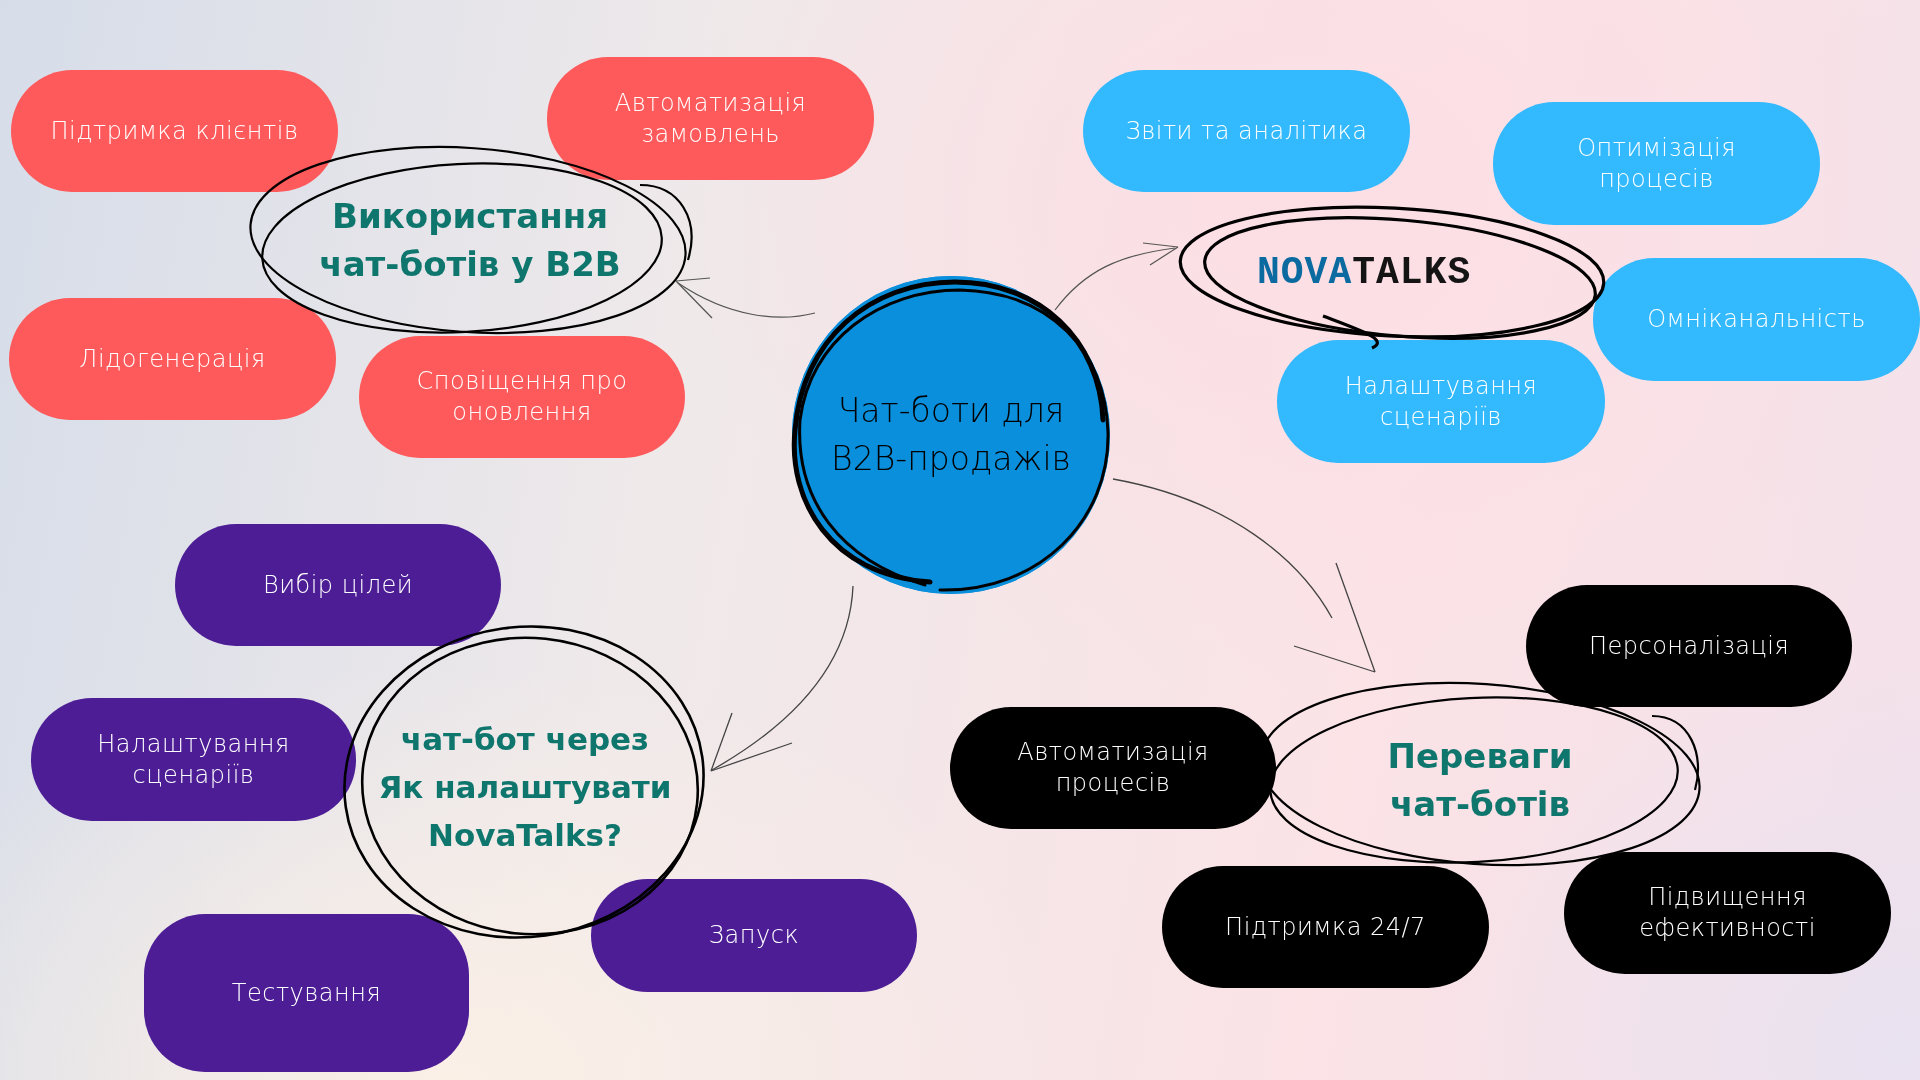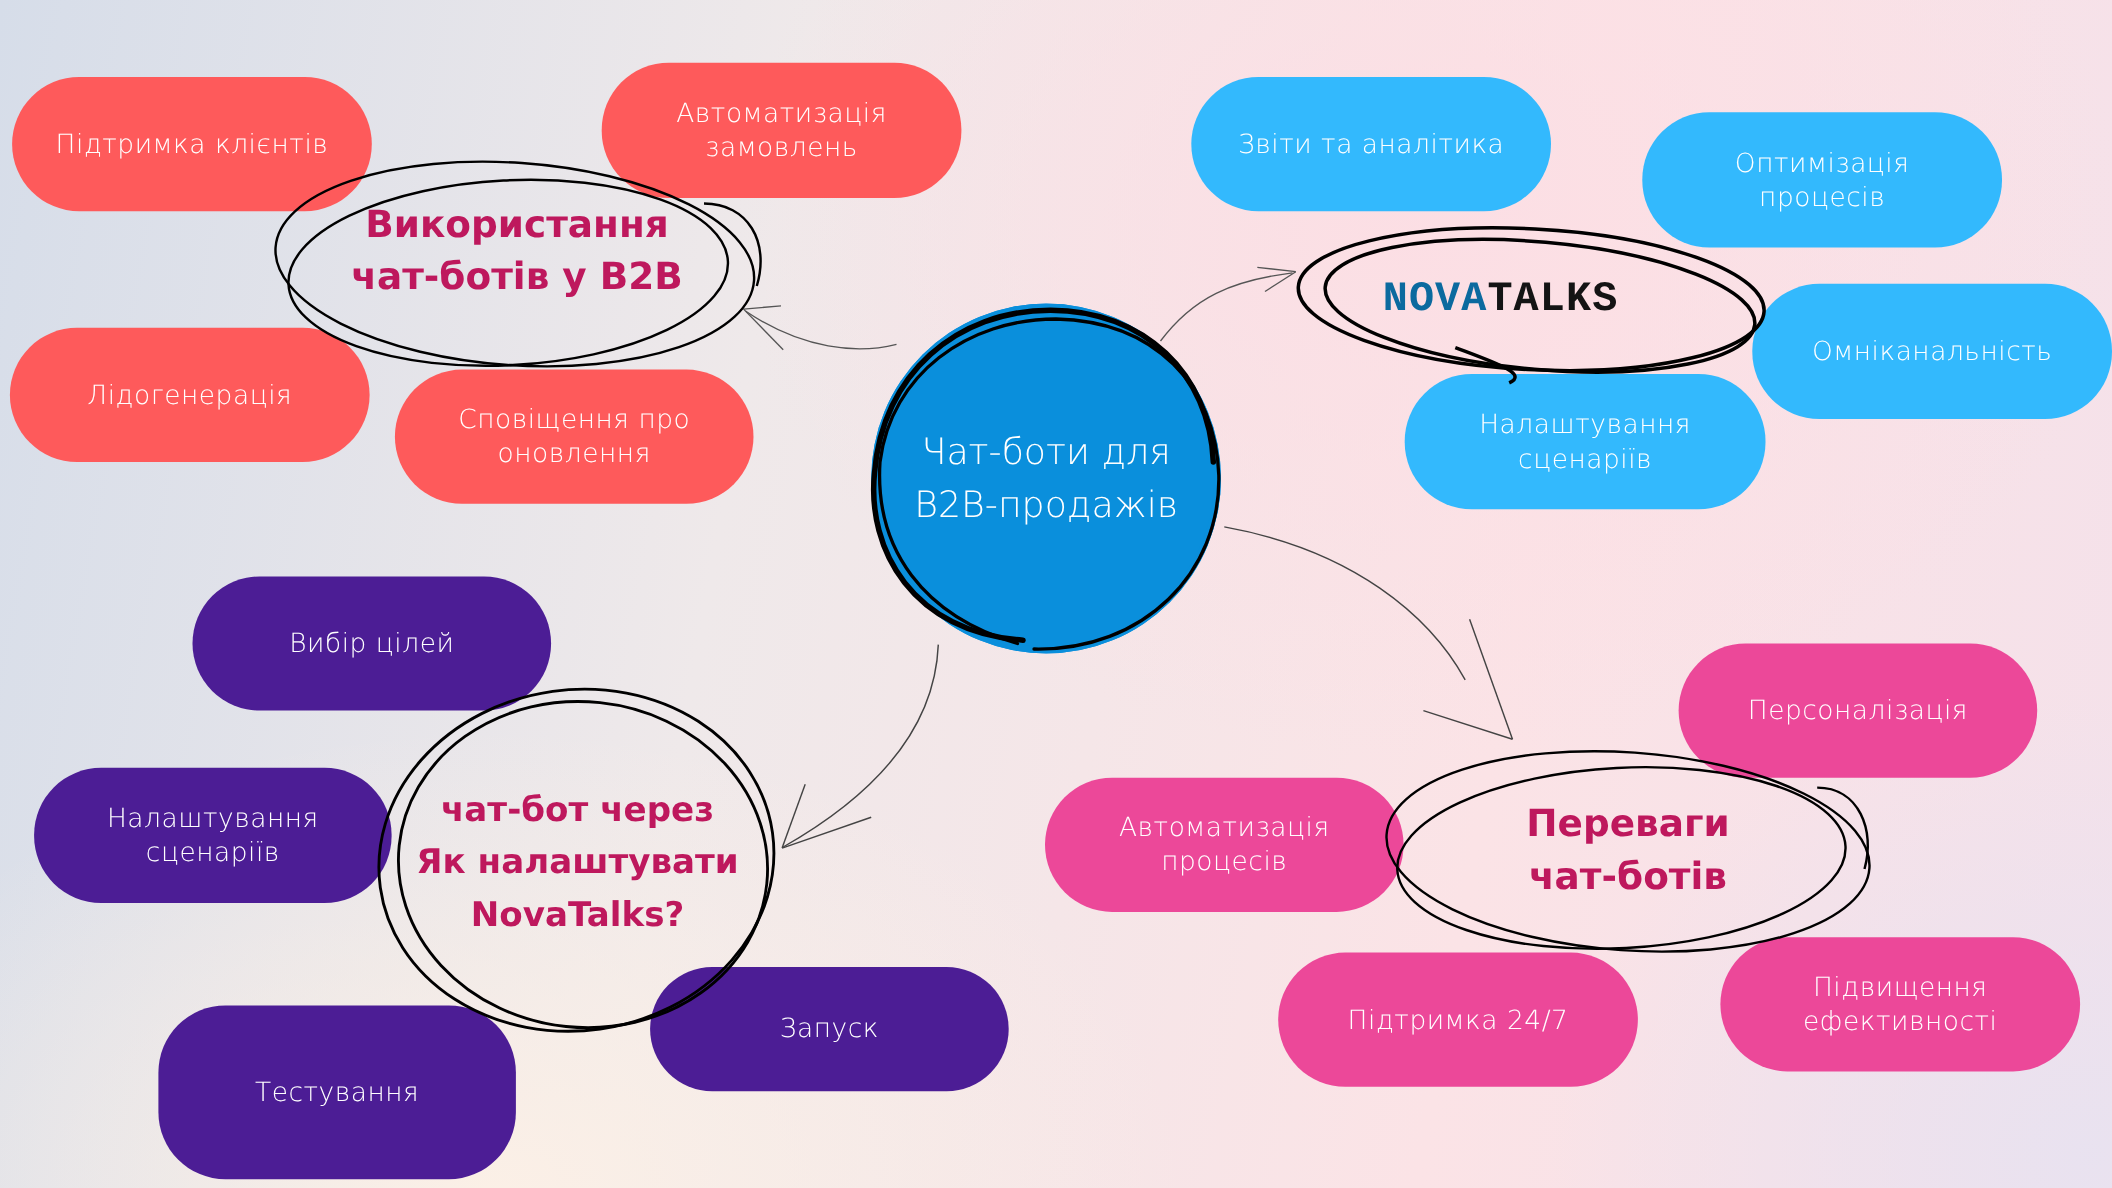"Використання" .hub-title { color: #be185d -> #0f766e; justify-content: none -> center }
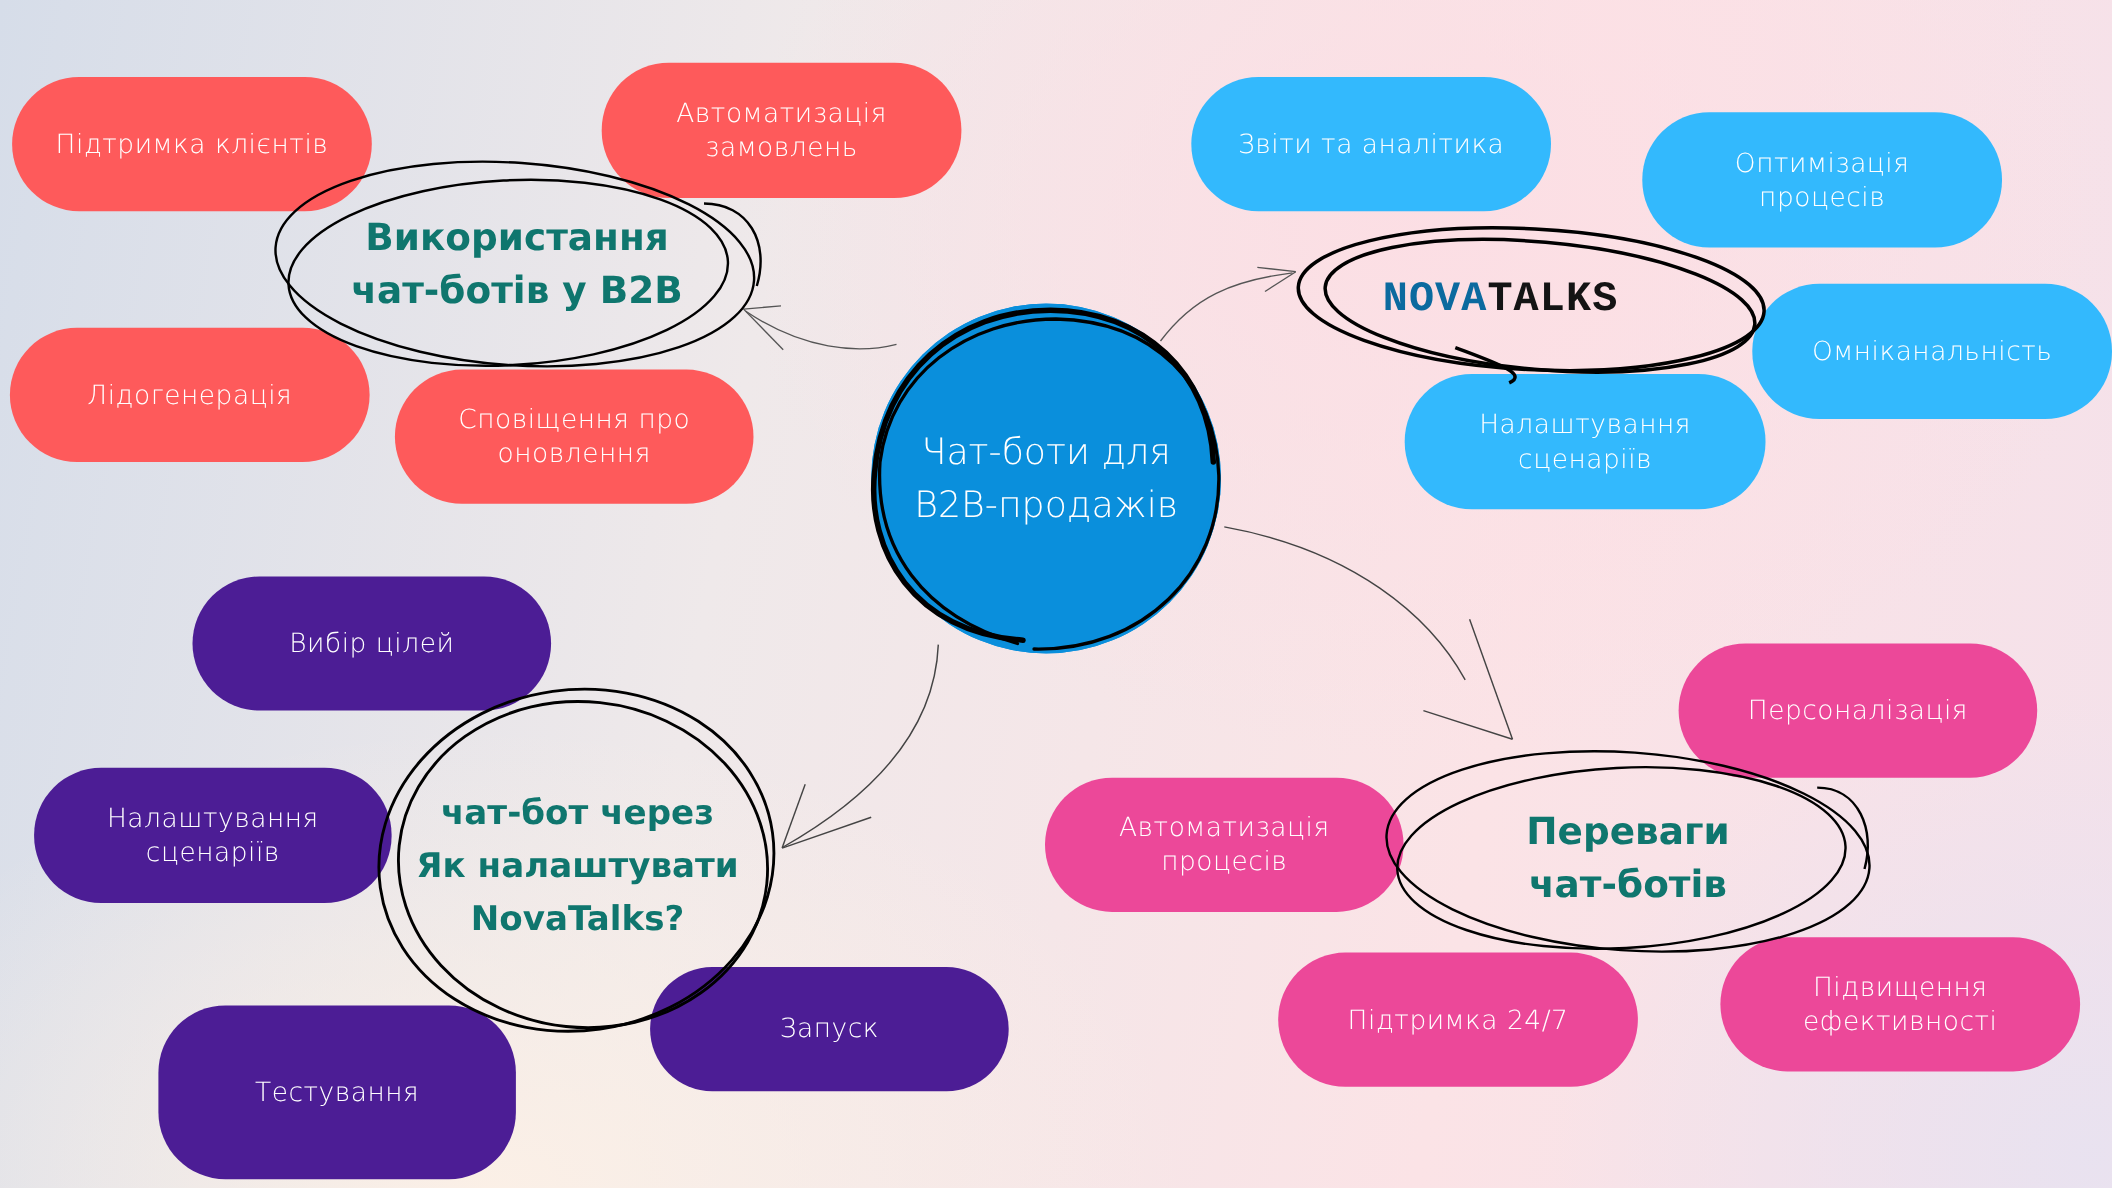"Чат-боти для" .center { color: #ffffff -> #000000 }
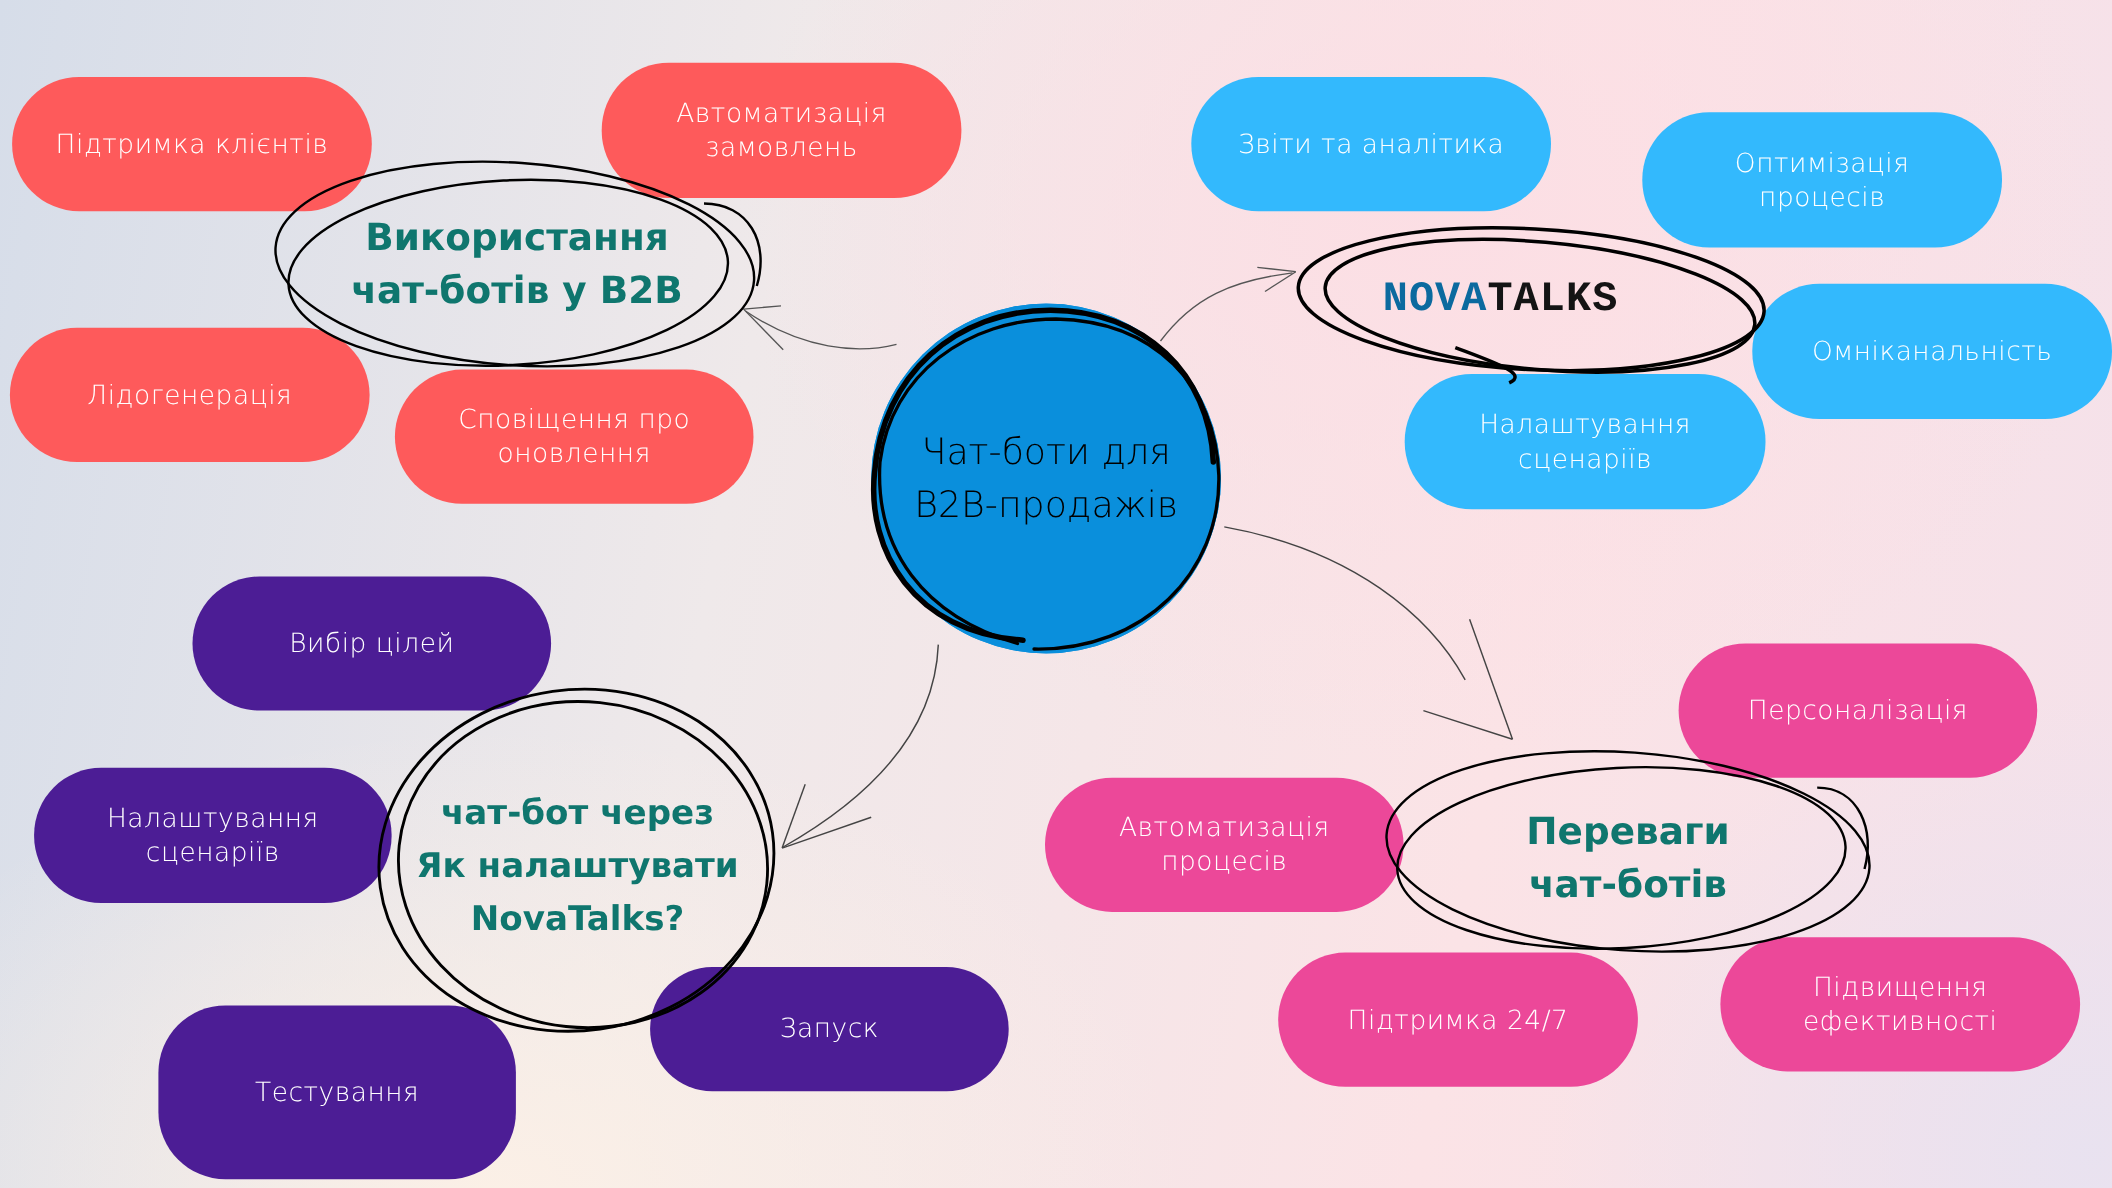"Персоналізація" .purple { background: #ec4899 -> #000000 }
